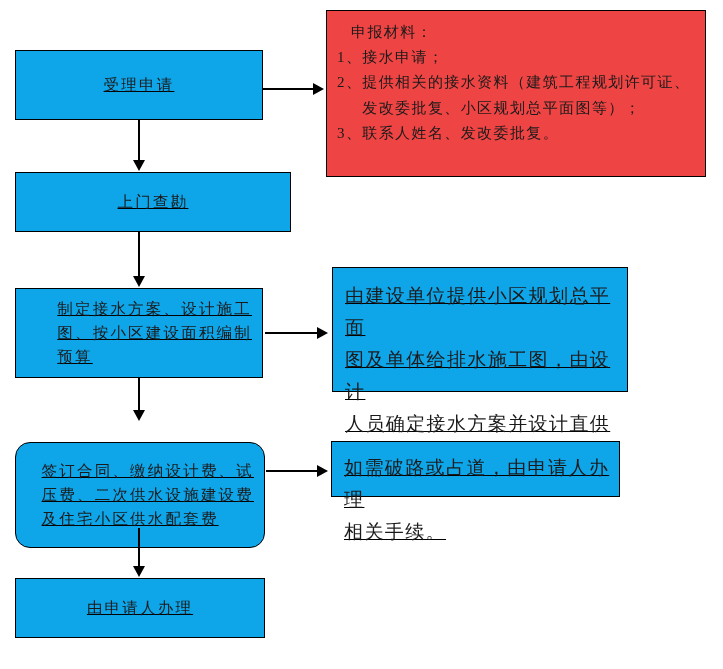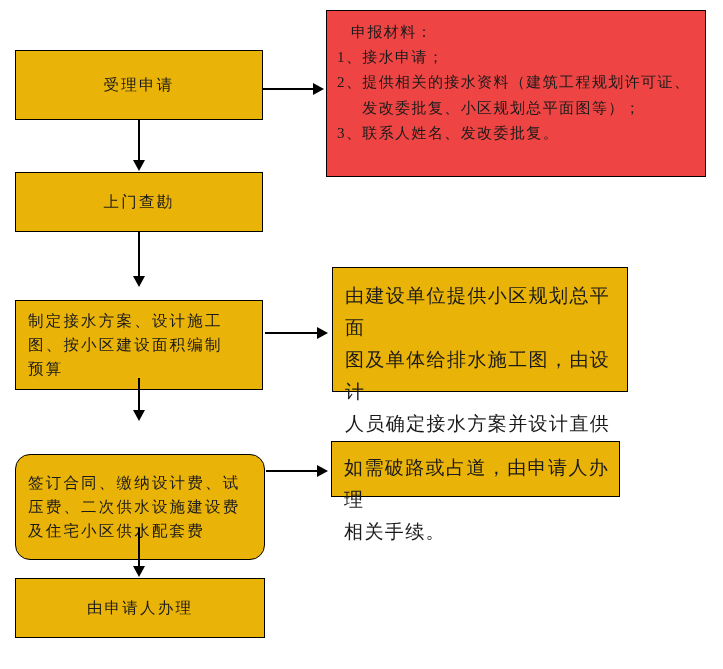"受理申请" .node { background: #eab308 -> #0ea5e9; text-decoration: none -> underline }
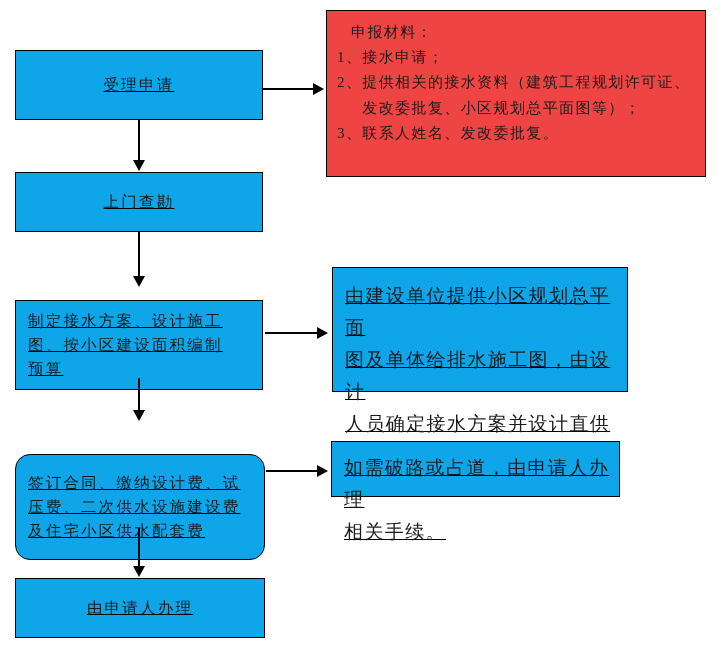"上门查勘" div.node { width: 248px -> 276px }
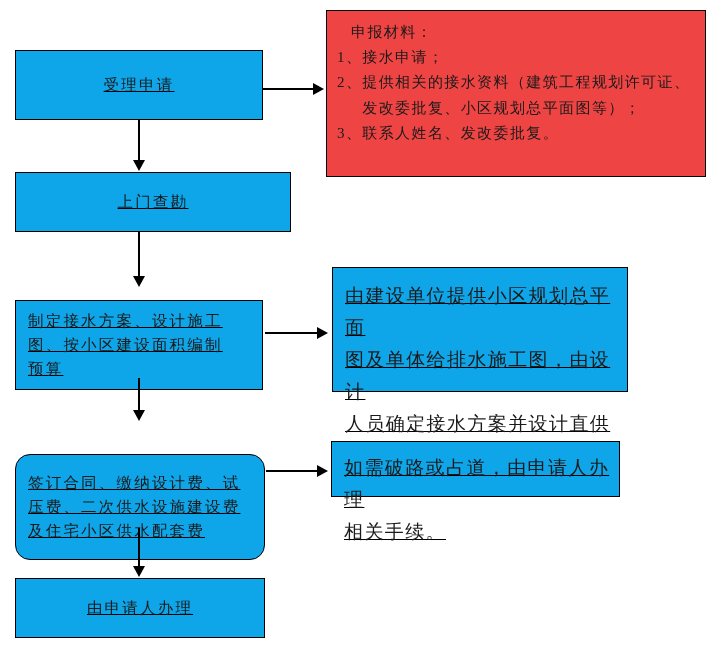"制定接水方案、设计施工" .process.multiline { justify-content: flex-start -> flex-end; margin-top: 12px -> none }
